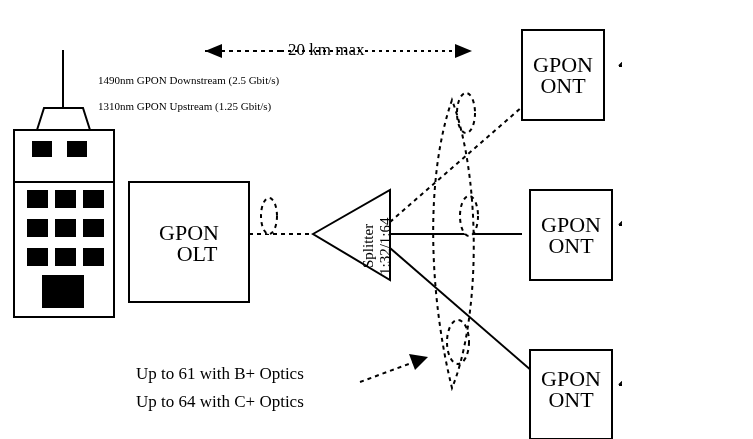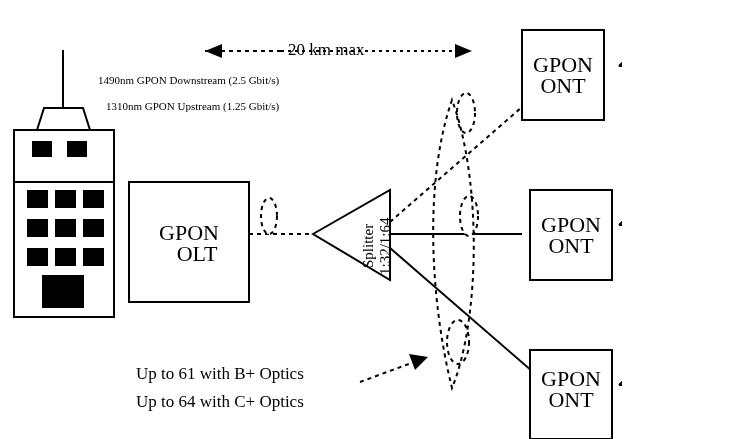"1310nm GPON Upstream (1.25 Gbit/s)" div.lbl { margin-left: 8px -> none }
